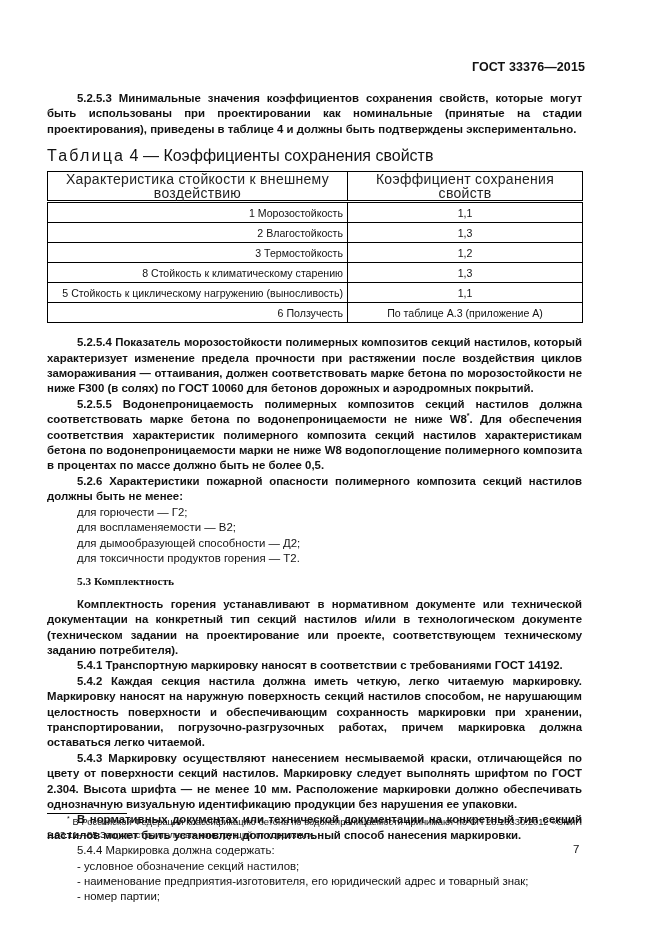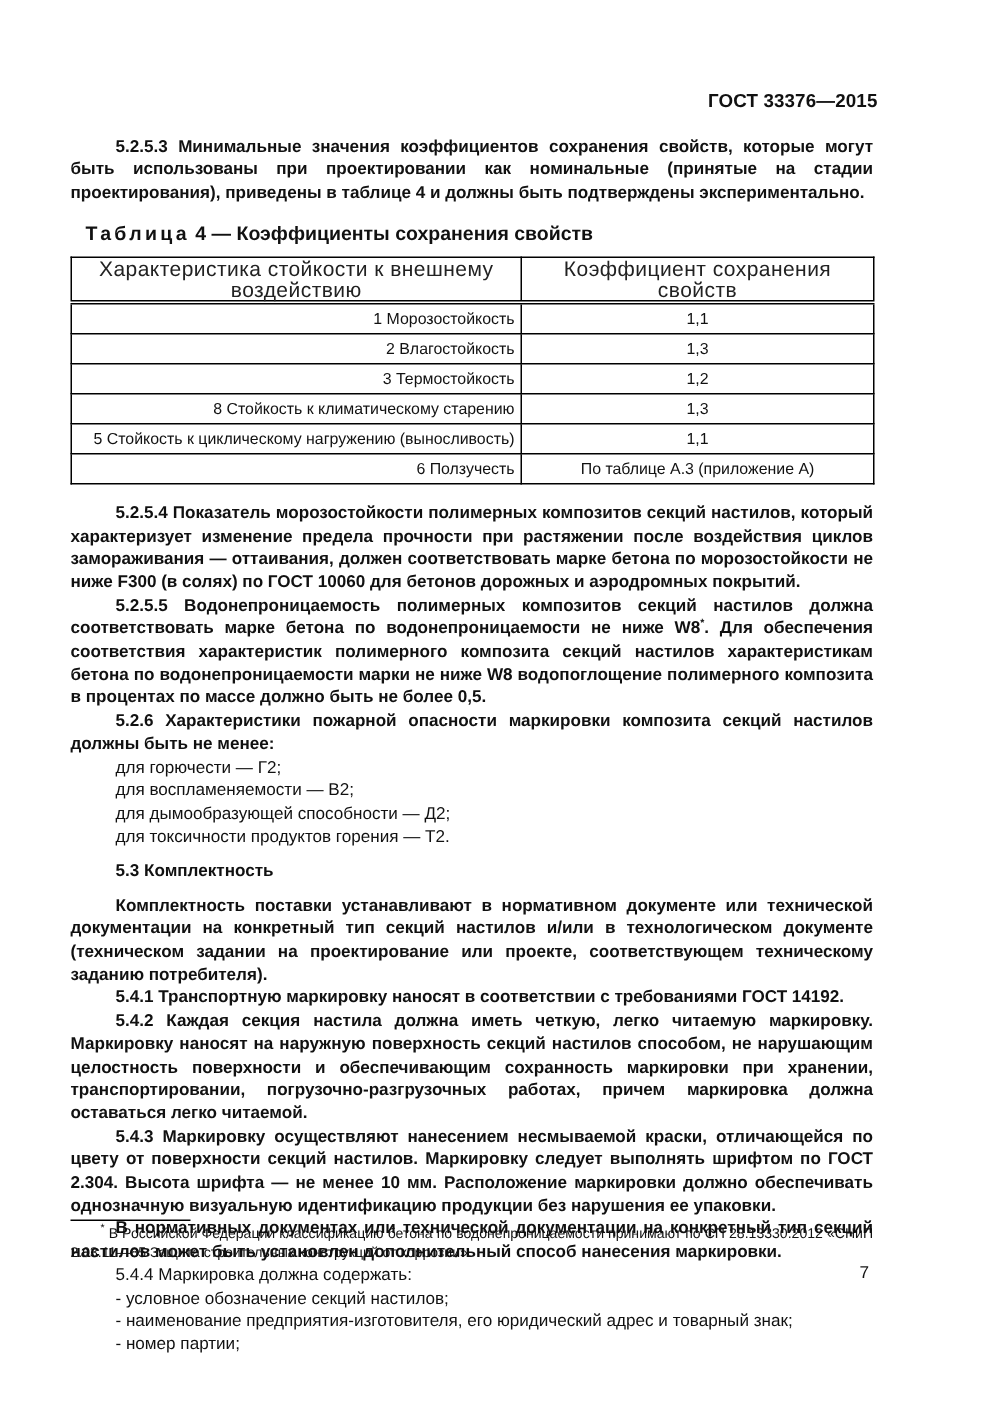"Таблица 4 — Коэффициенты сохранения" .caption { font-size: 13px -> 16px; font-weight: bold -> none; margin: 12px 0 0 10px -> 12px 0 0 0 }
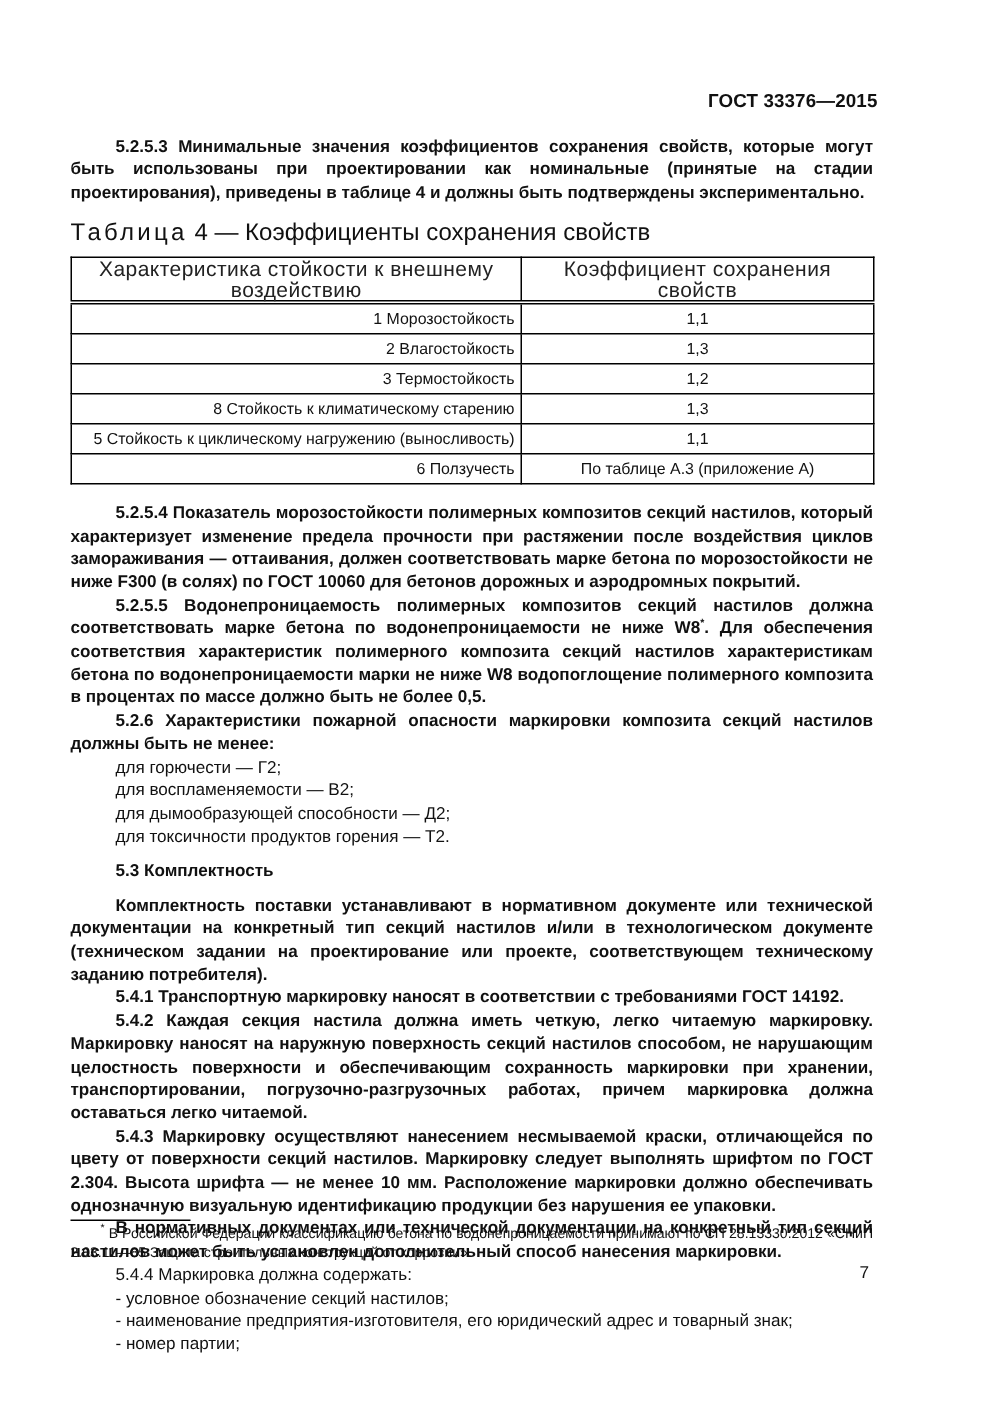"5.2.6 Характеристики пожарной опасности" p.p { text: маркировки -> полимерного }
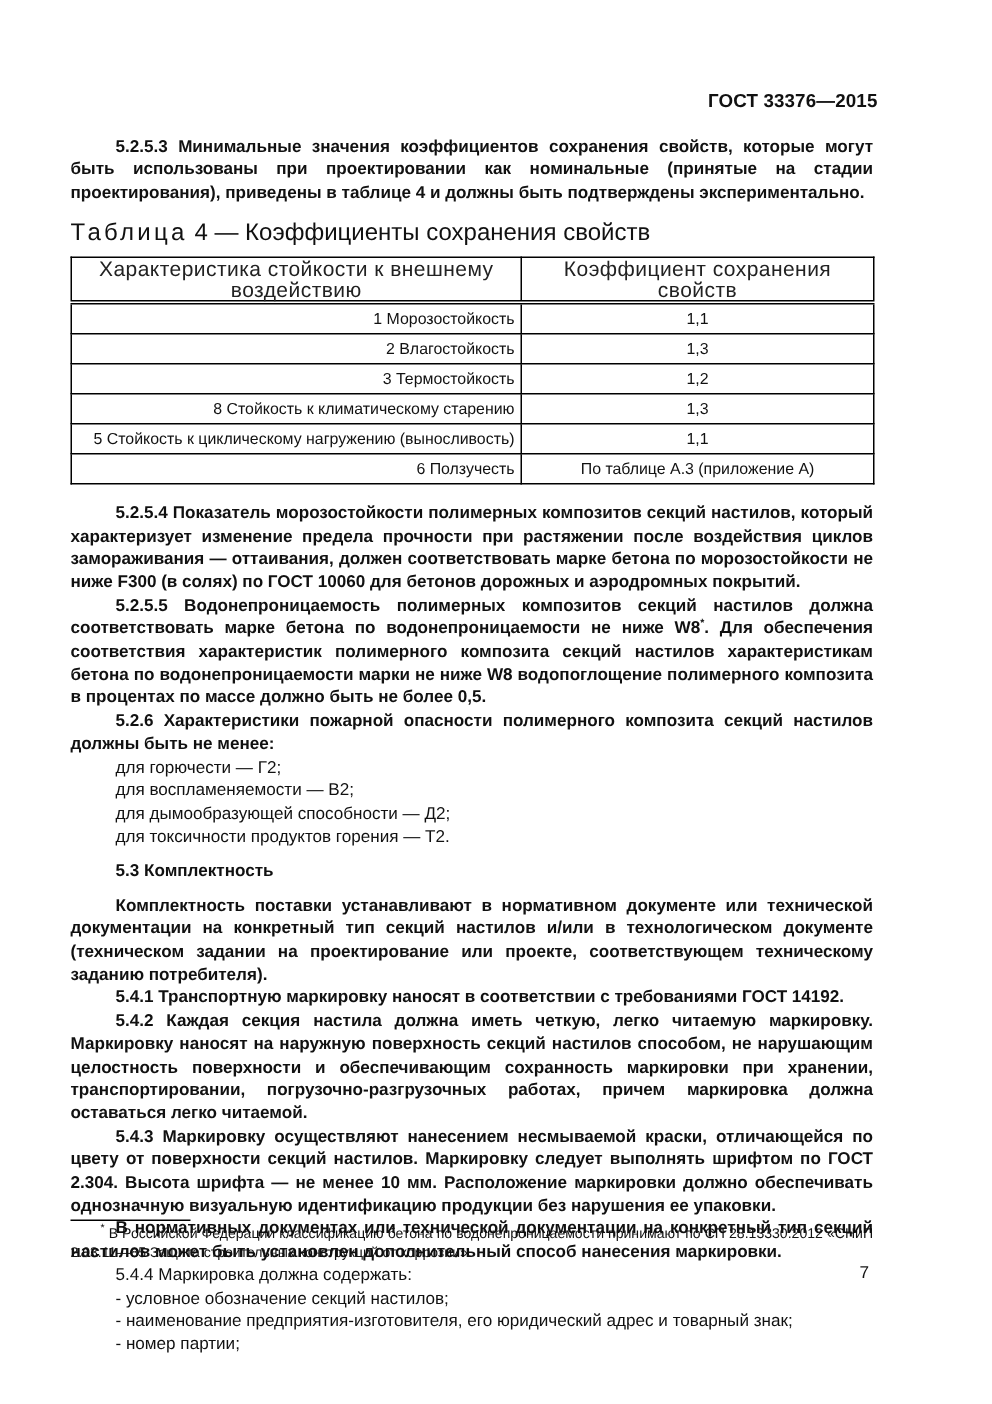"5.3 Комплектность" .sec-title { font-family: none -> Liberation Serif, serif }
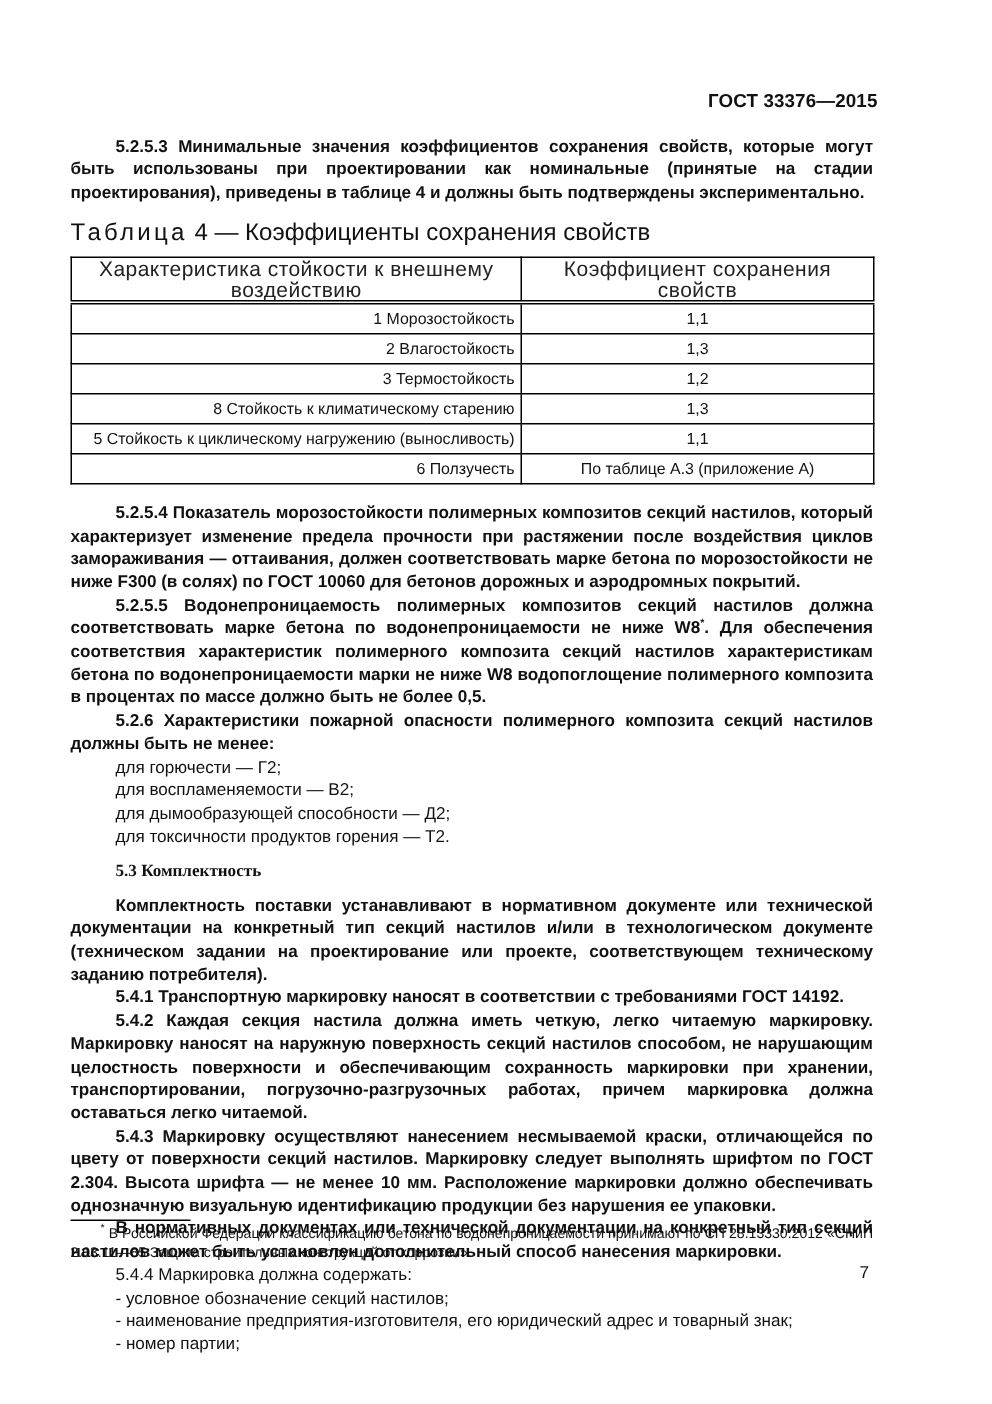"Комплектность поставки устанавливают в" p.p { text: поставки -> горения }
